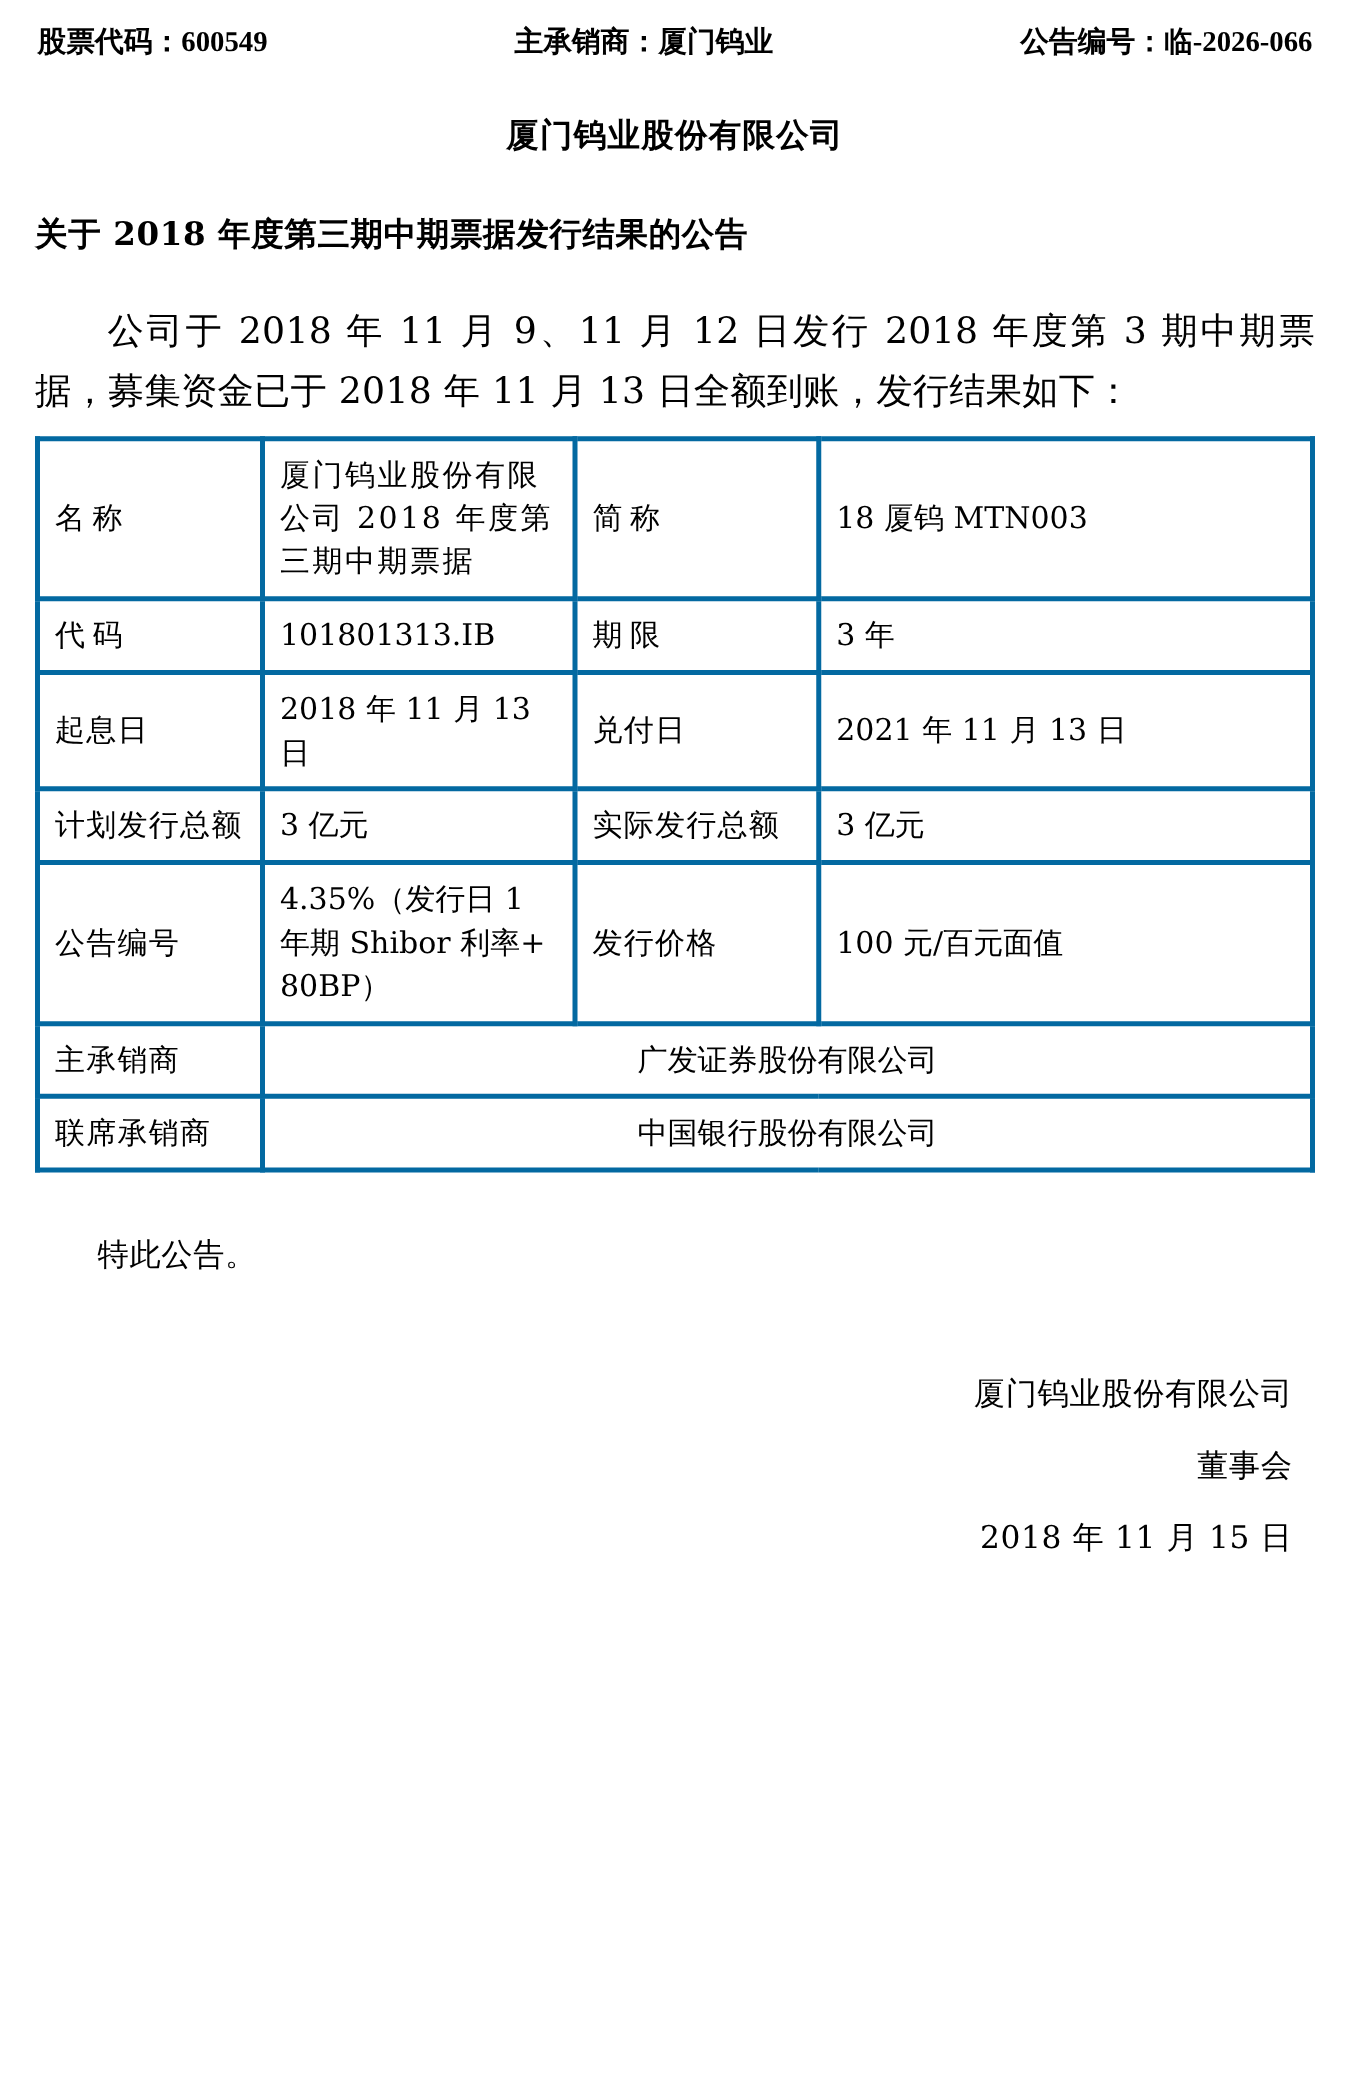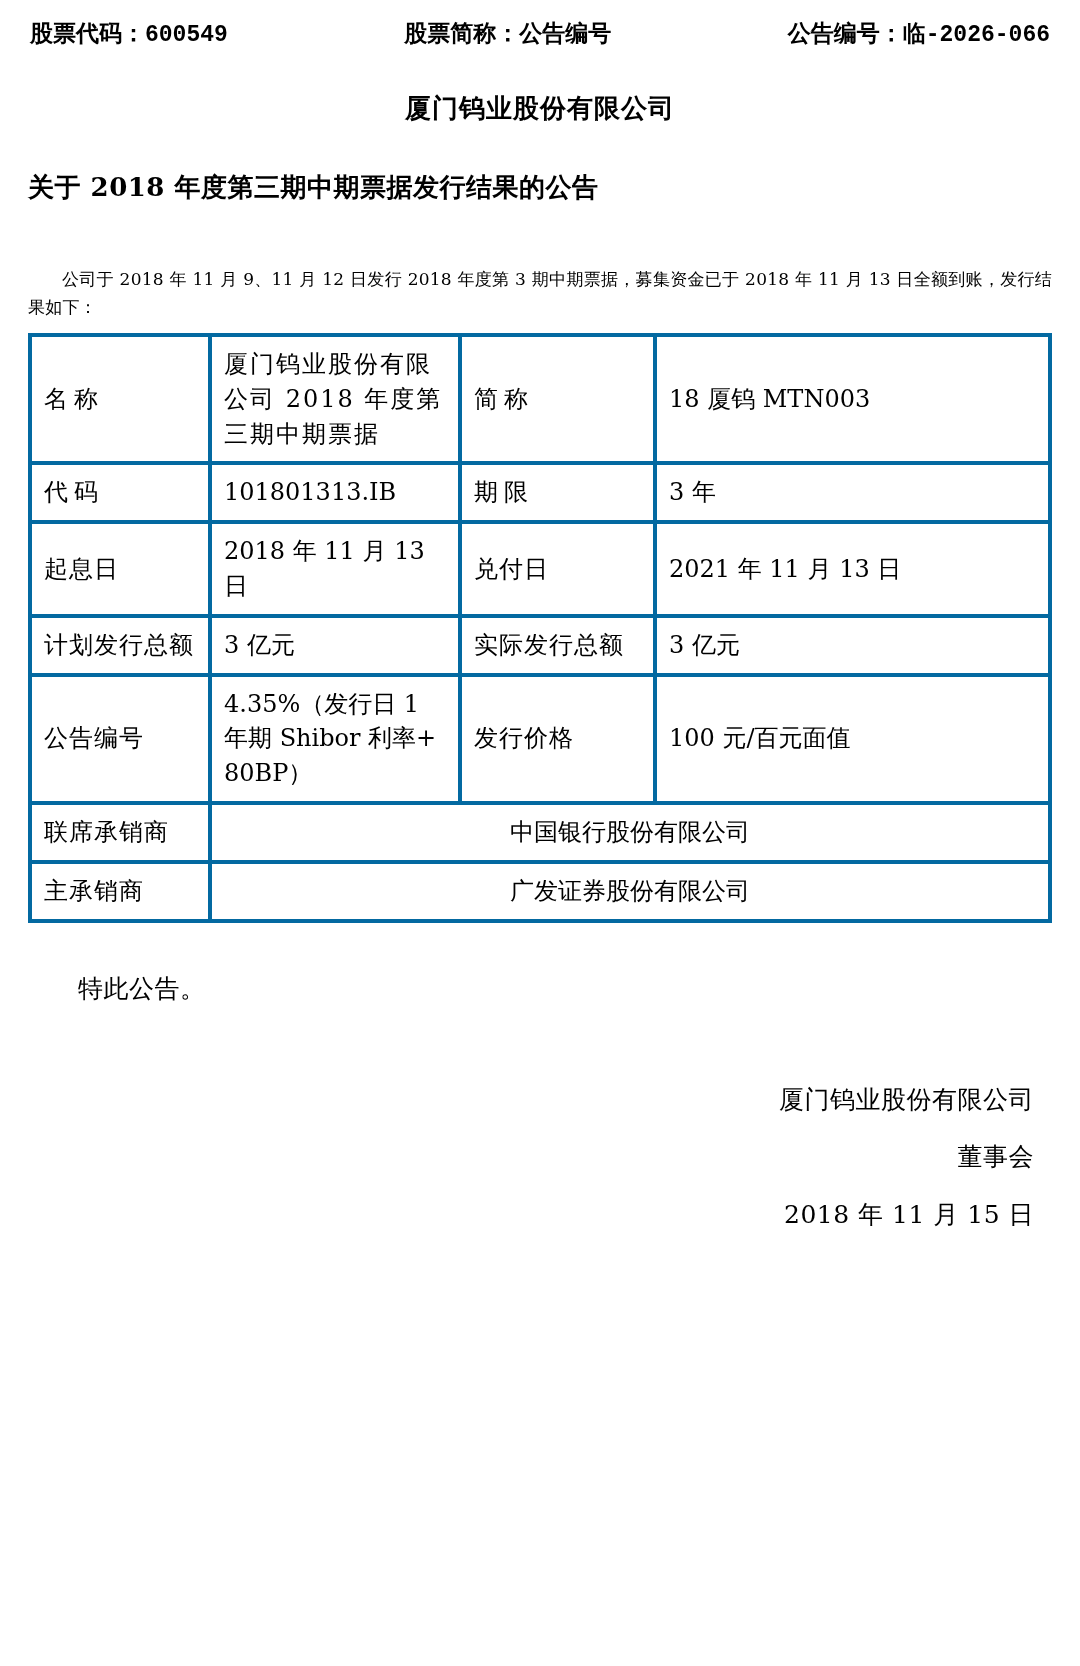"股票代码：600549" .header-row { font-family: Liberation Mono, monospace -> Liberation Serif, serif }
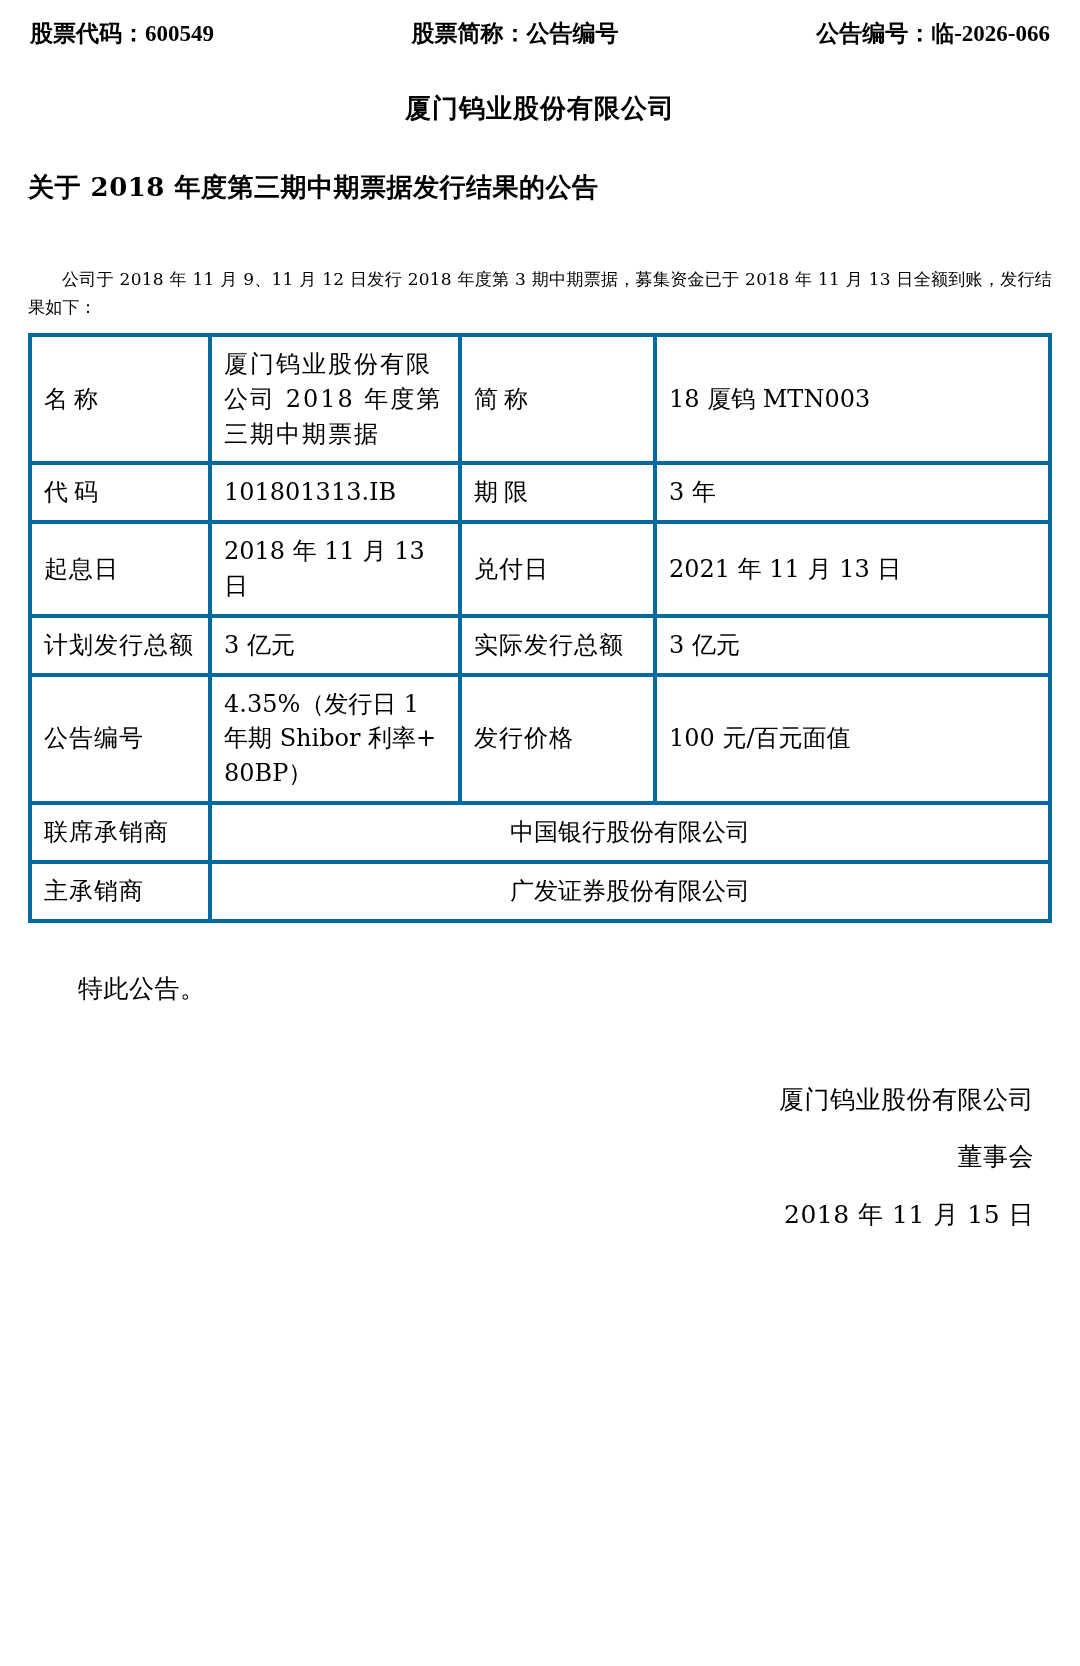"股票简称：公告编号" span.h-item { text: 股票简称：公告编号 -> 主承销商：厦门钨业 }
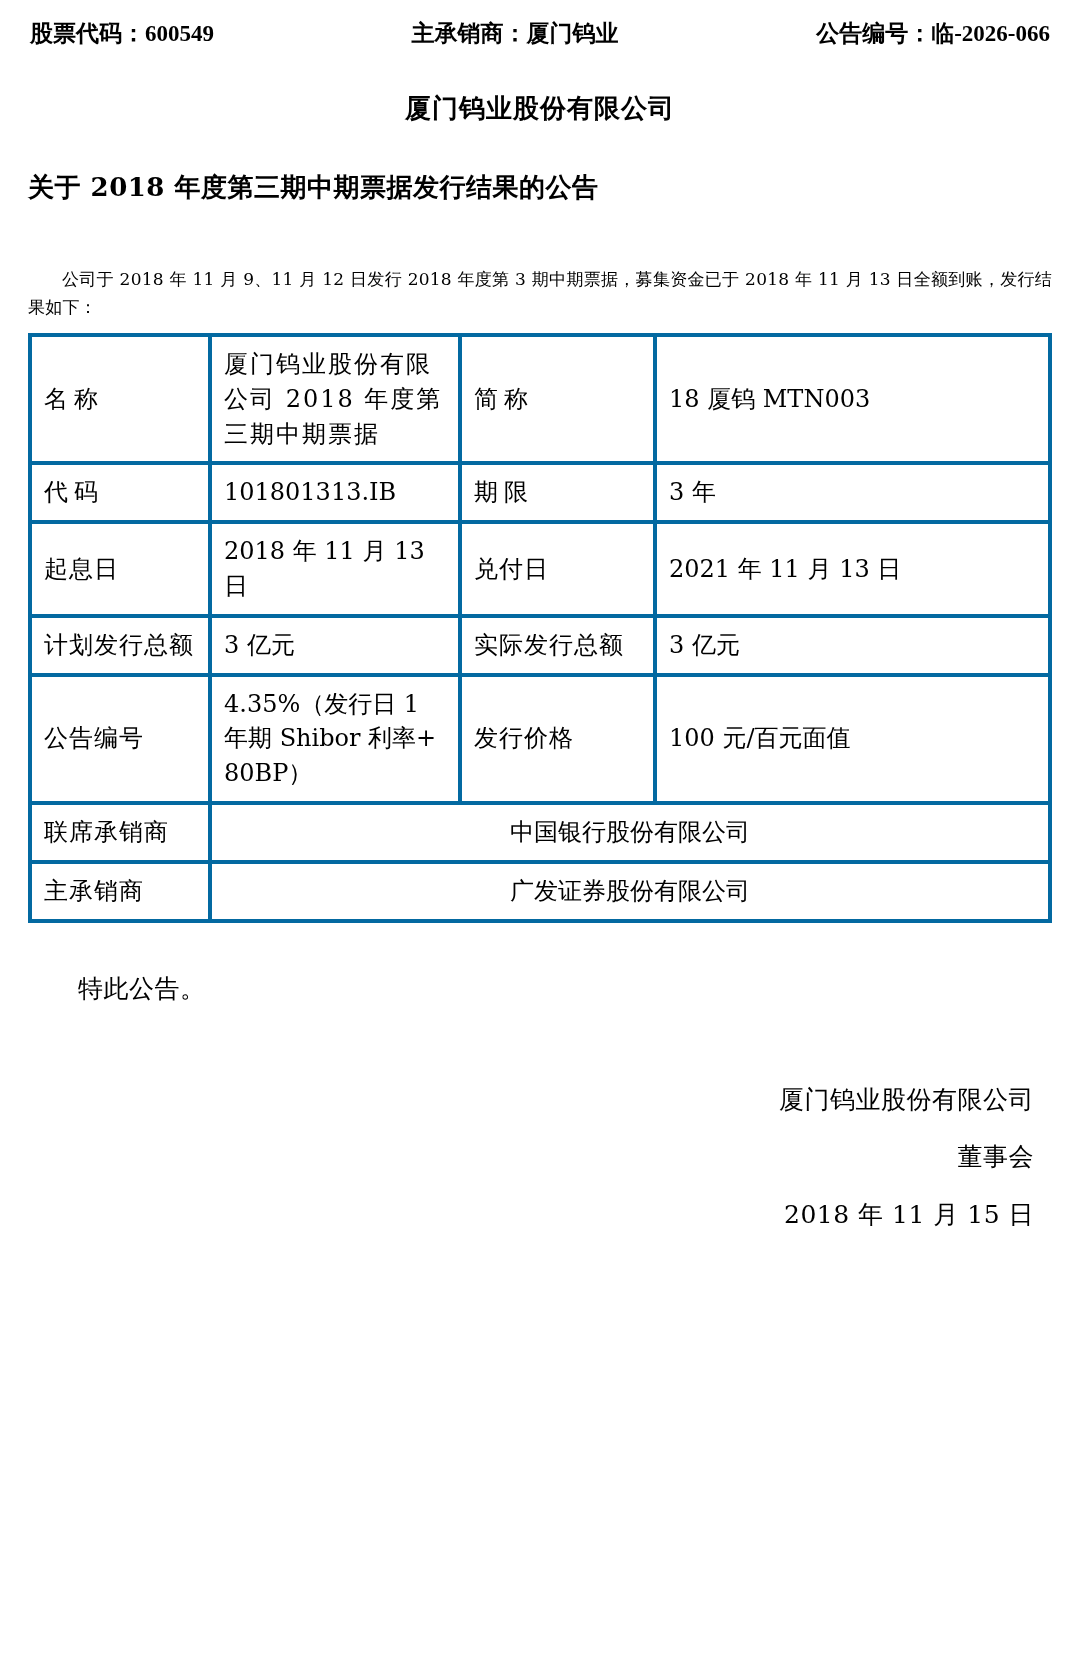"公司于 2018 年 11 月" .para { font-size: 17px -> 29px; margin-top: 60px -> 36px }
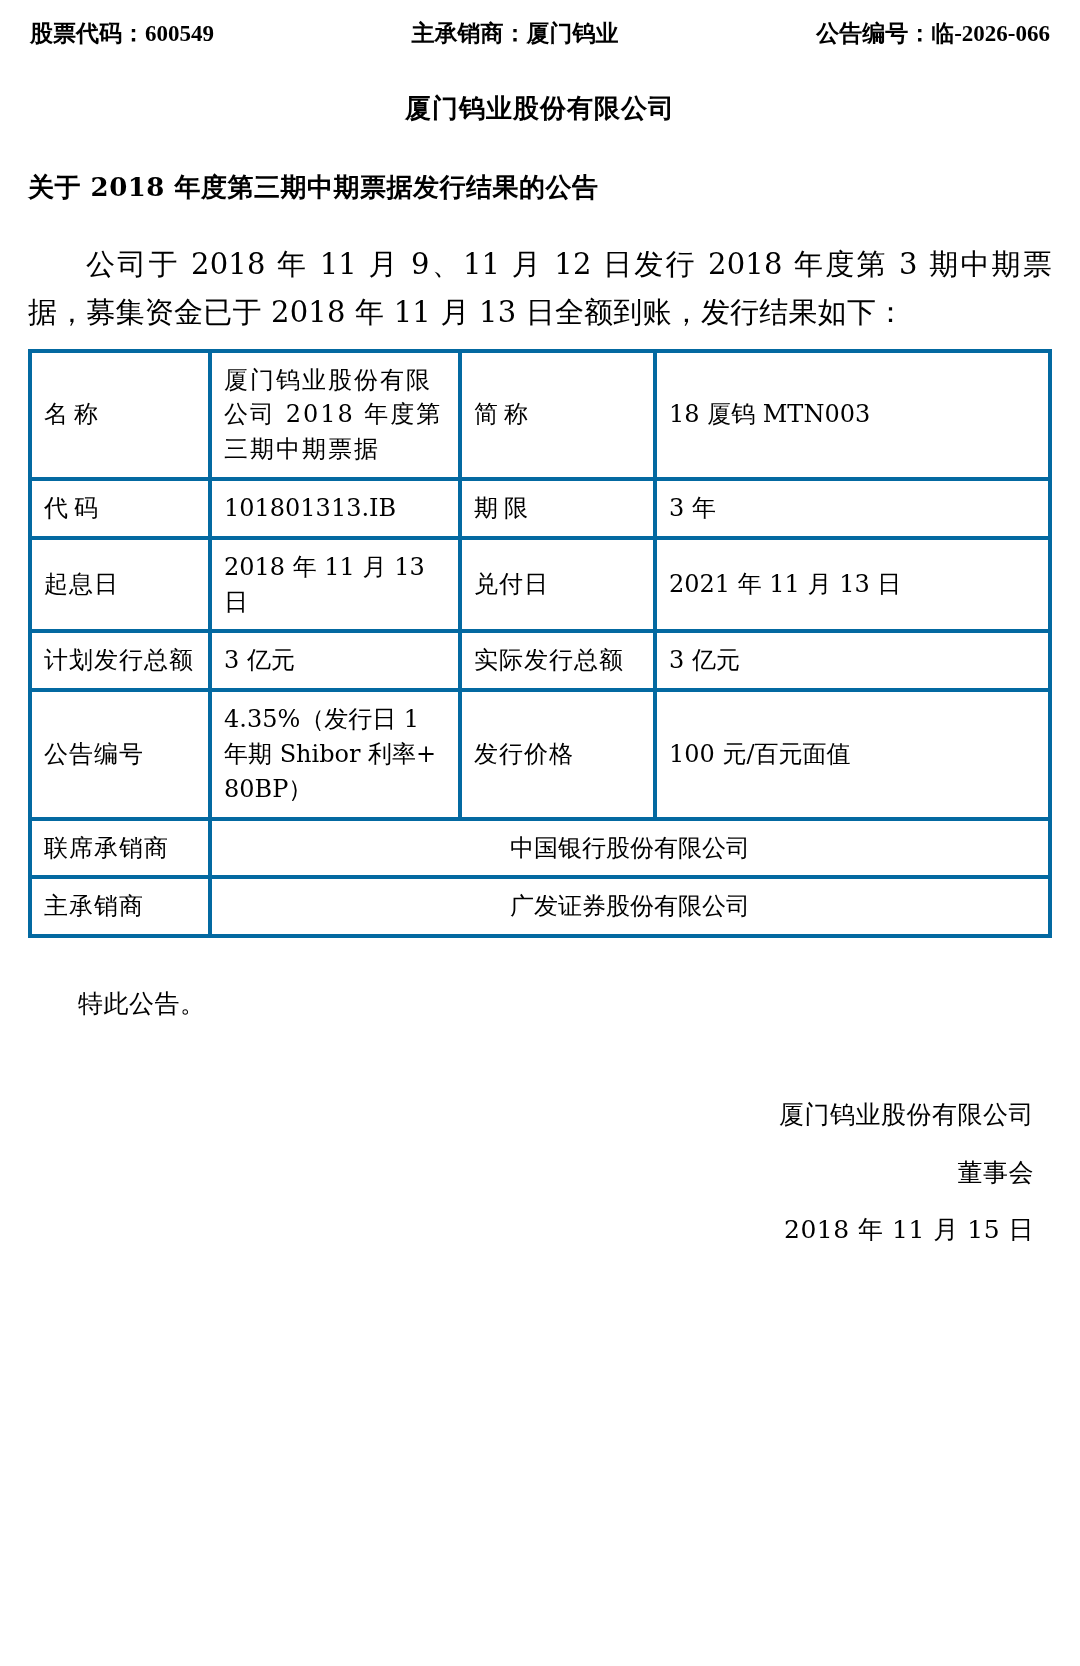"联席承销商" tr { order: before "主承销商" -> after "主承销商" }
